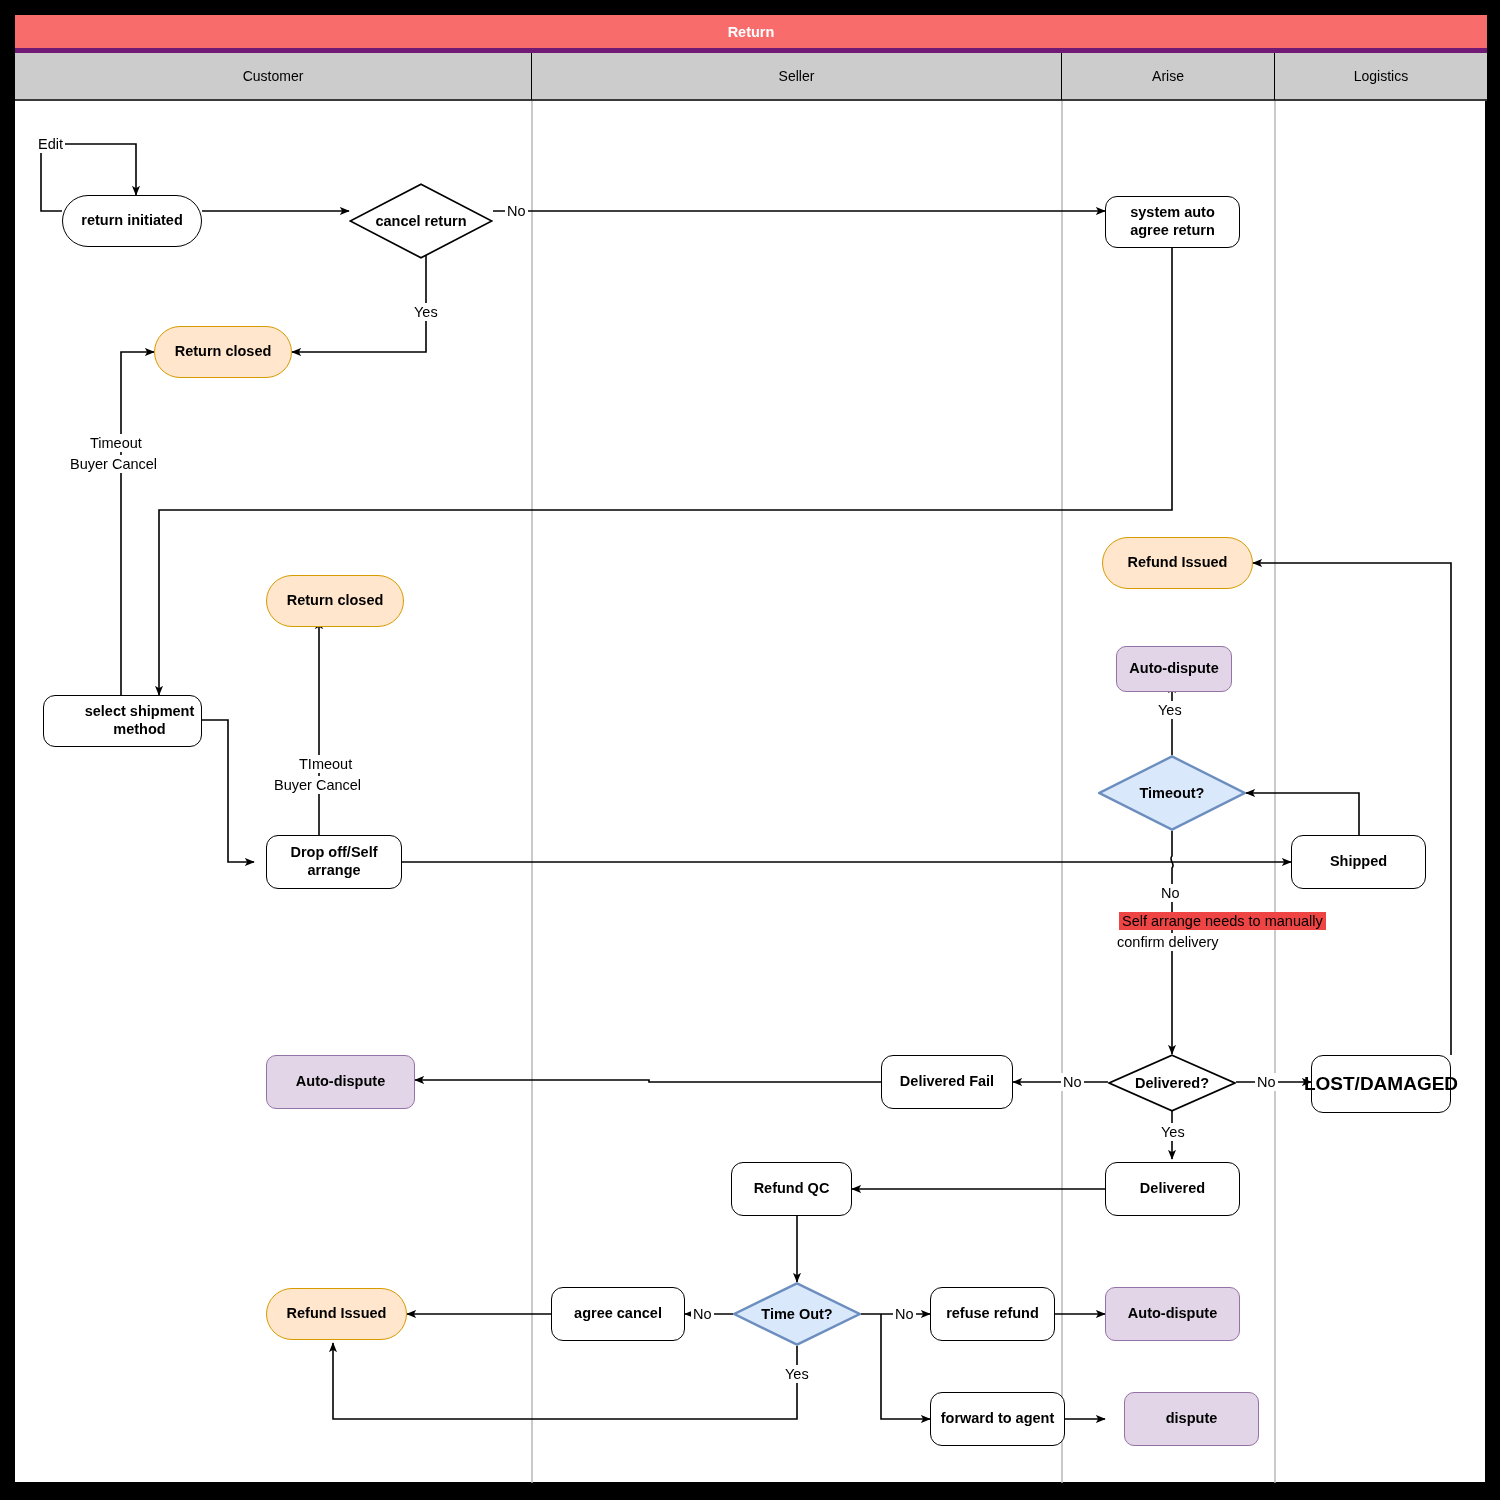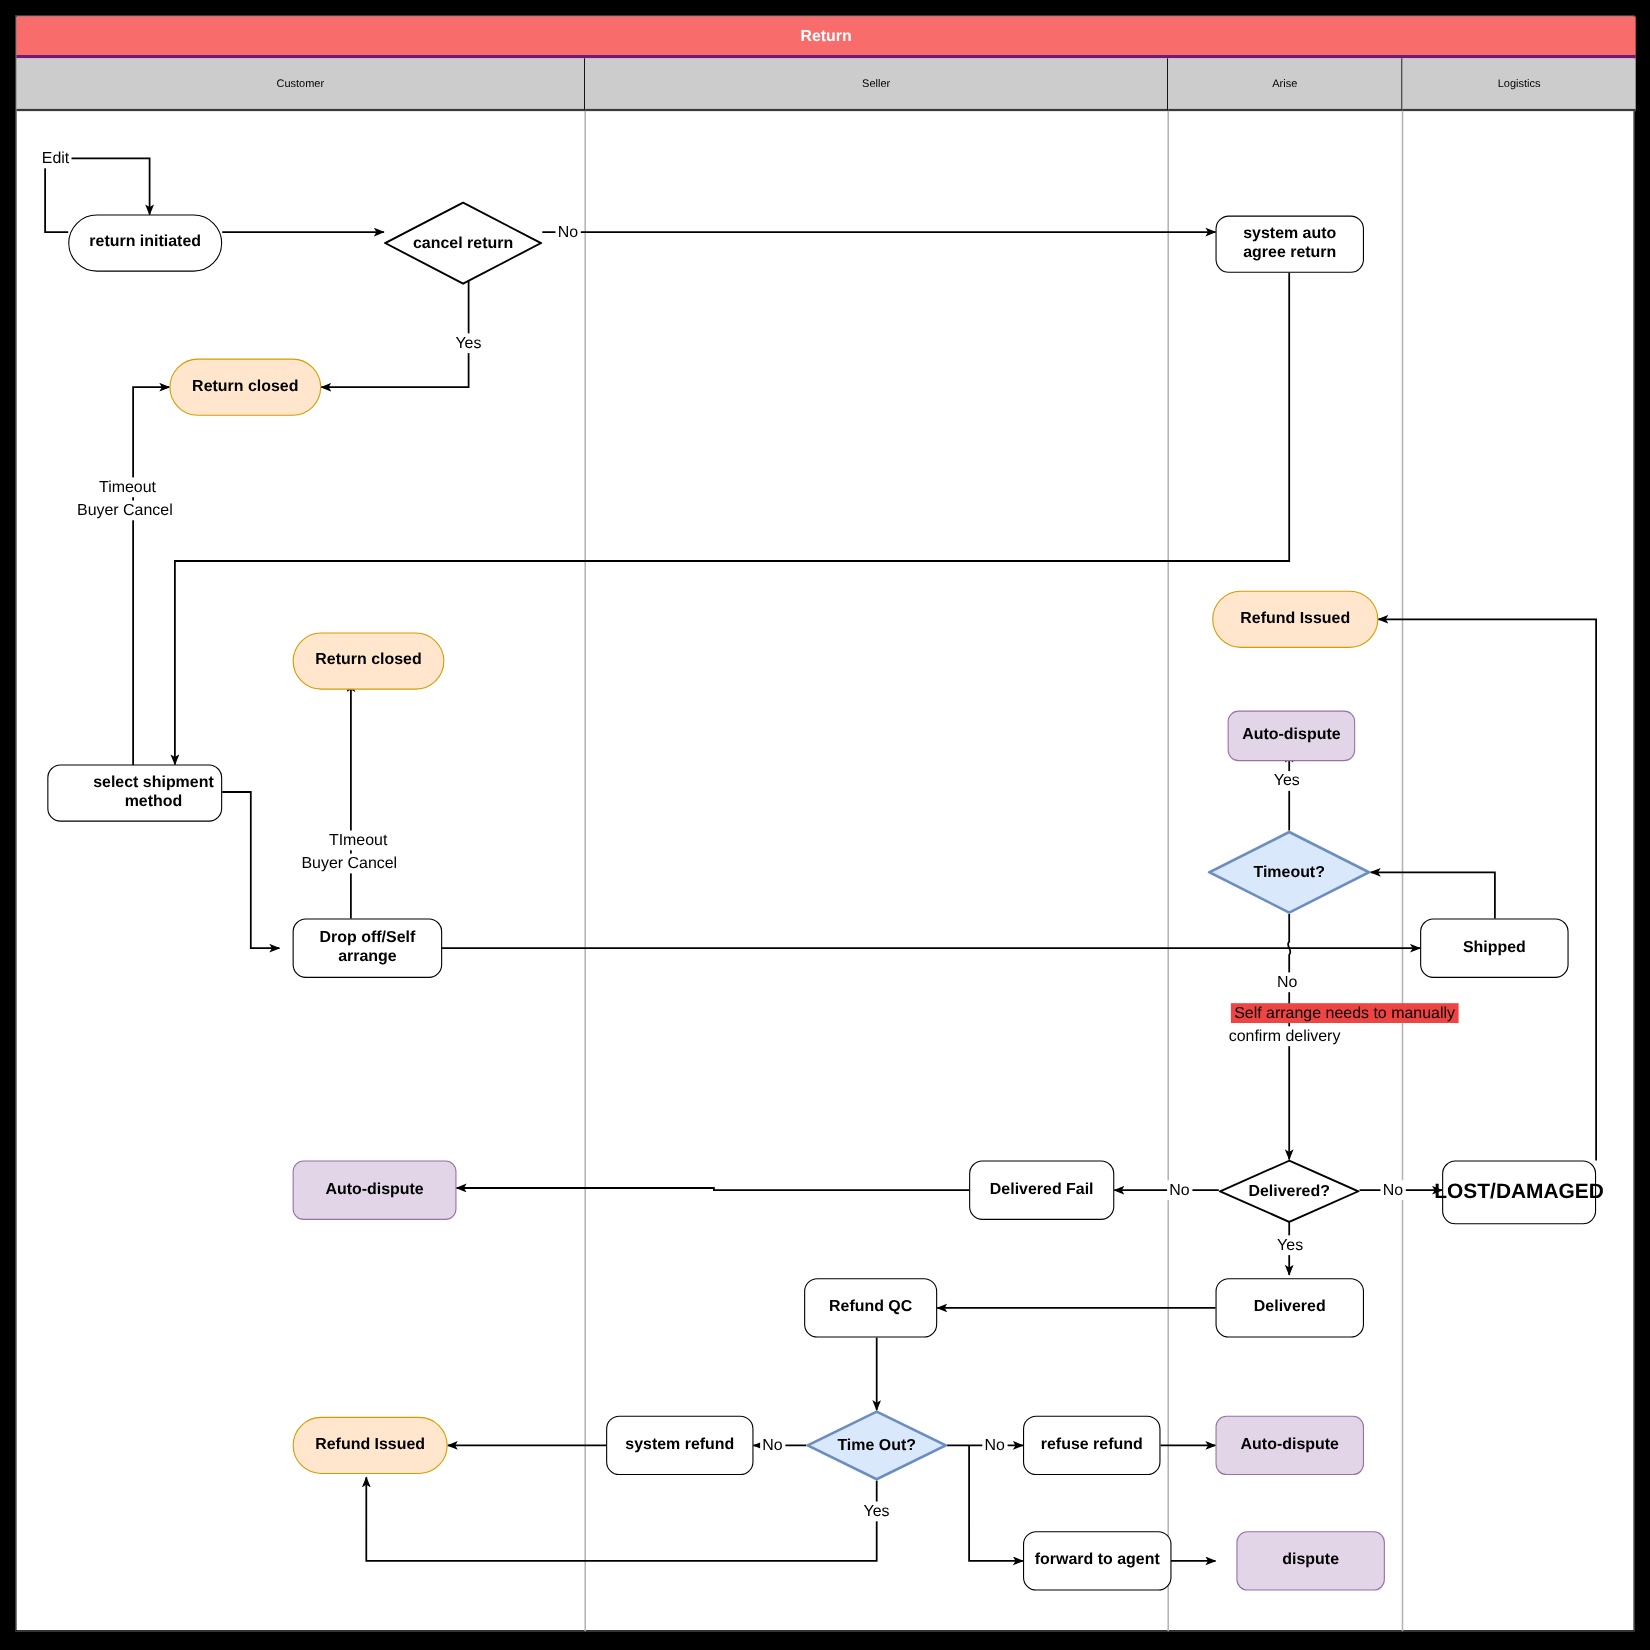"Return" .ttl { border-bottom: 3px solid #701a75 -> 5px solid #701a75 }
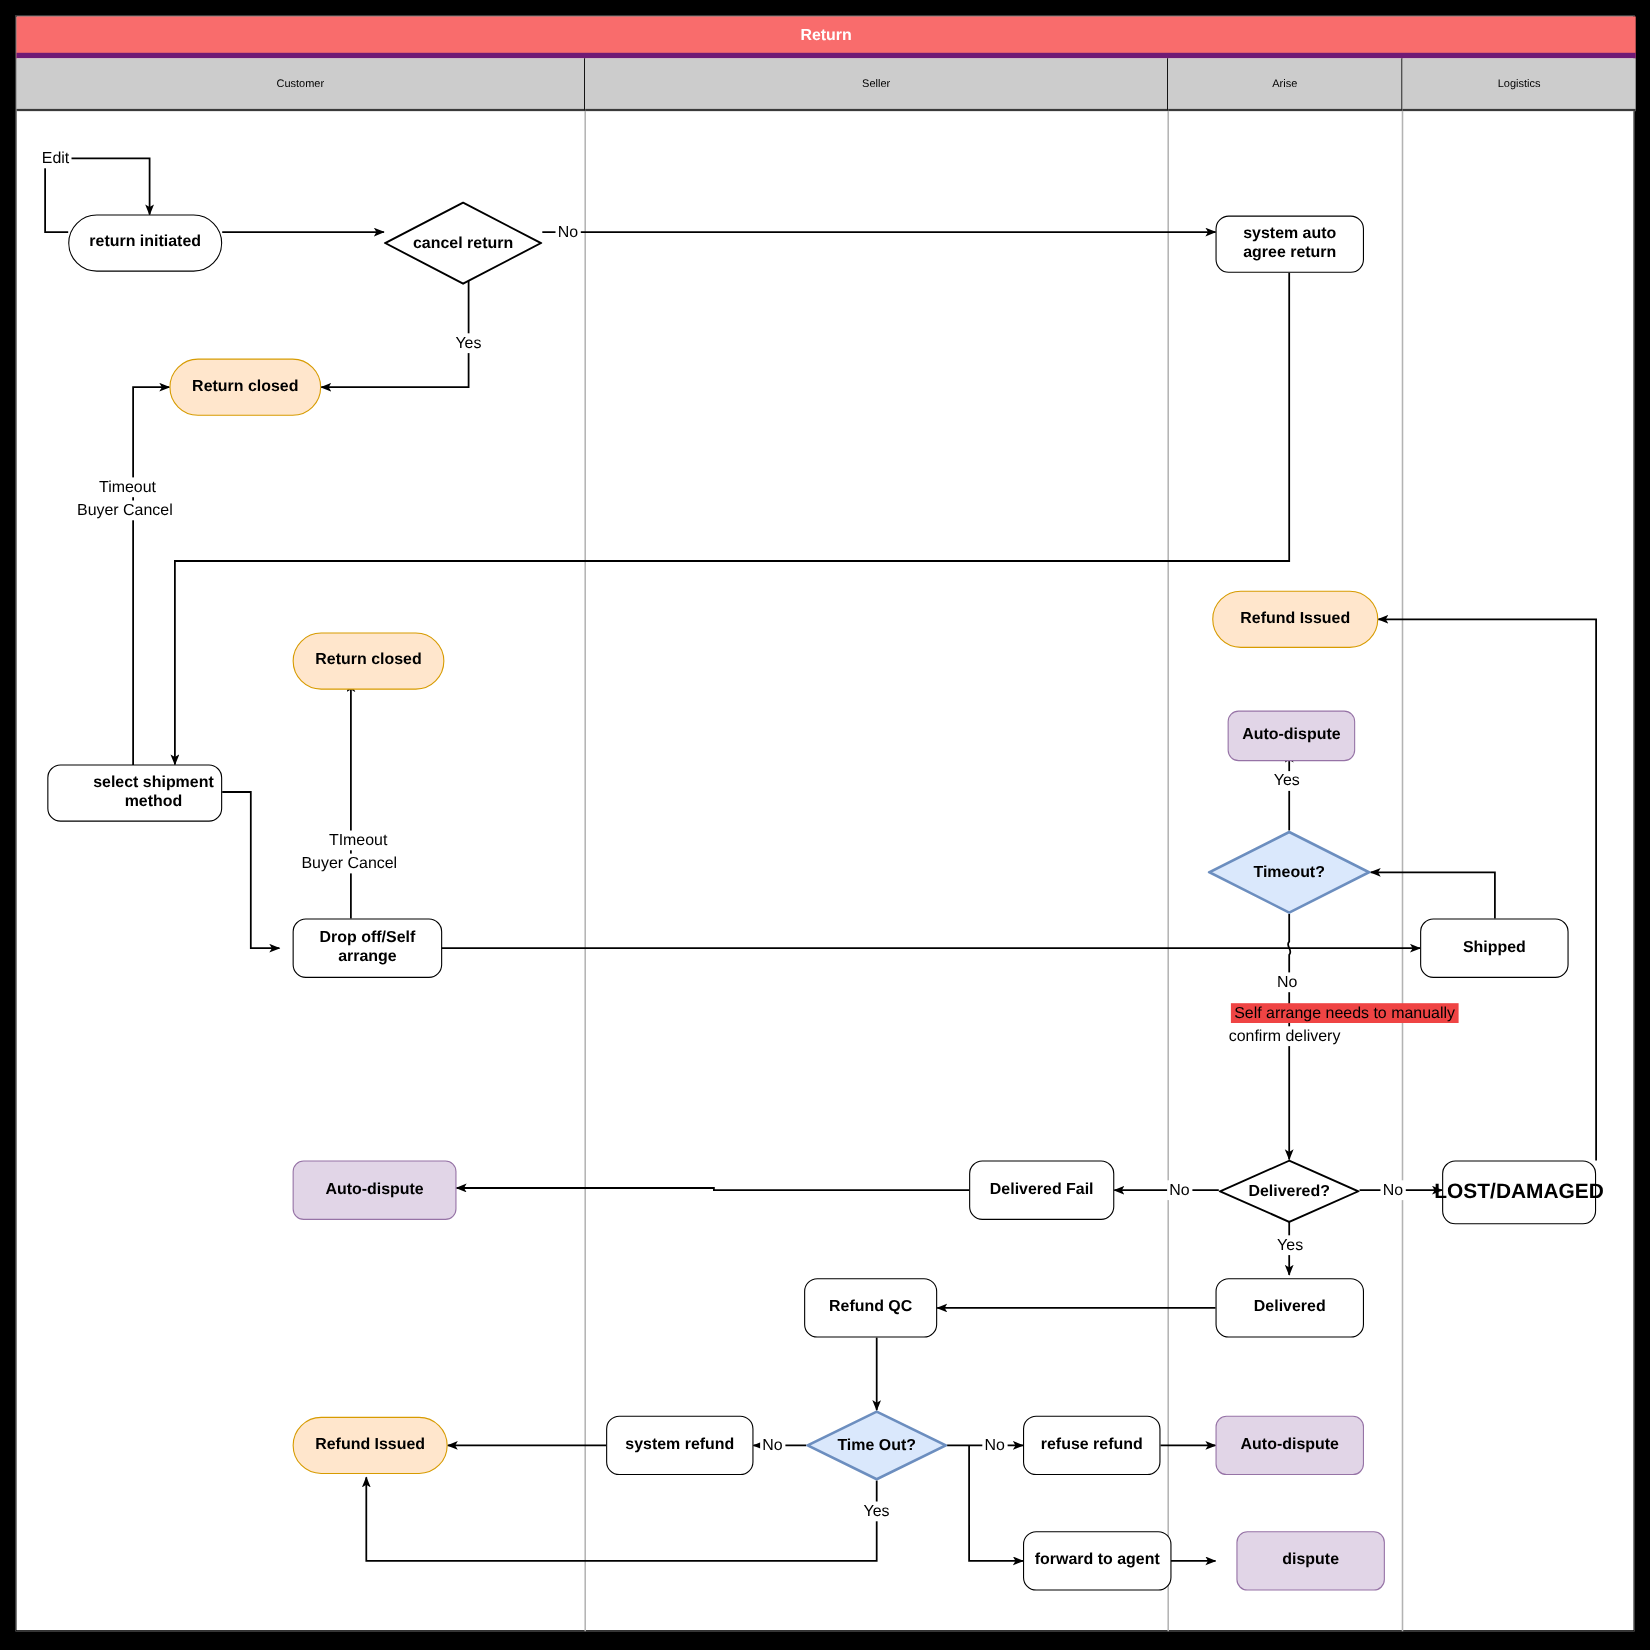"Customer" .lanehdr { font-size: 10px -> 14px }
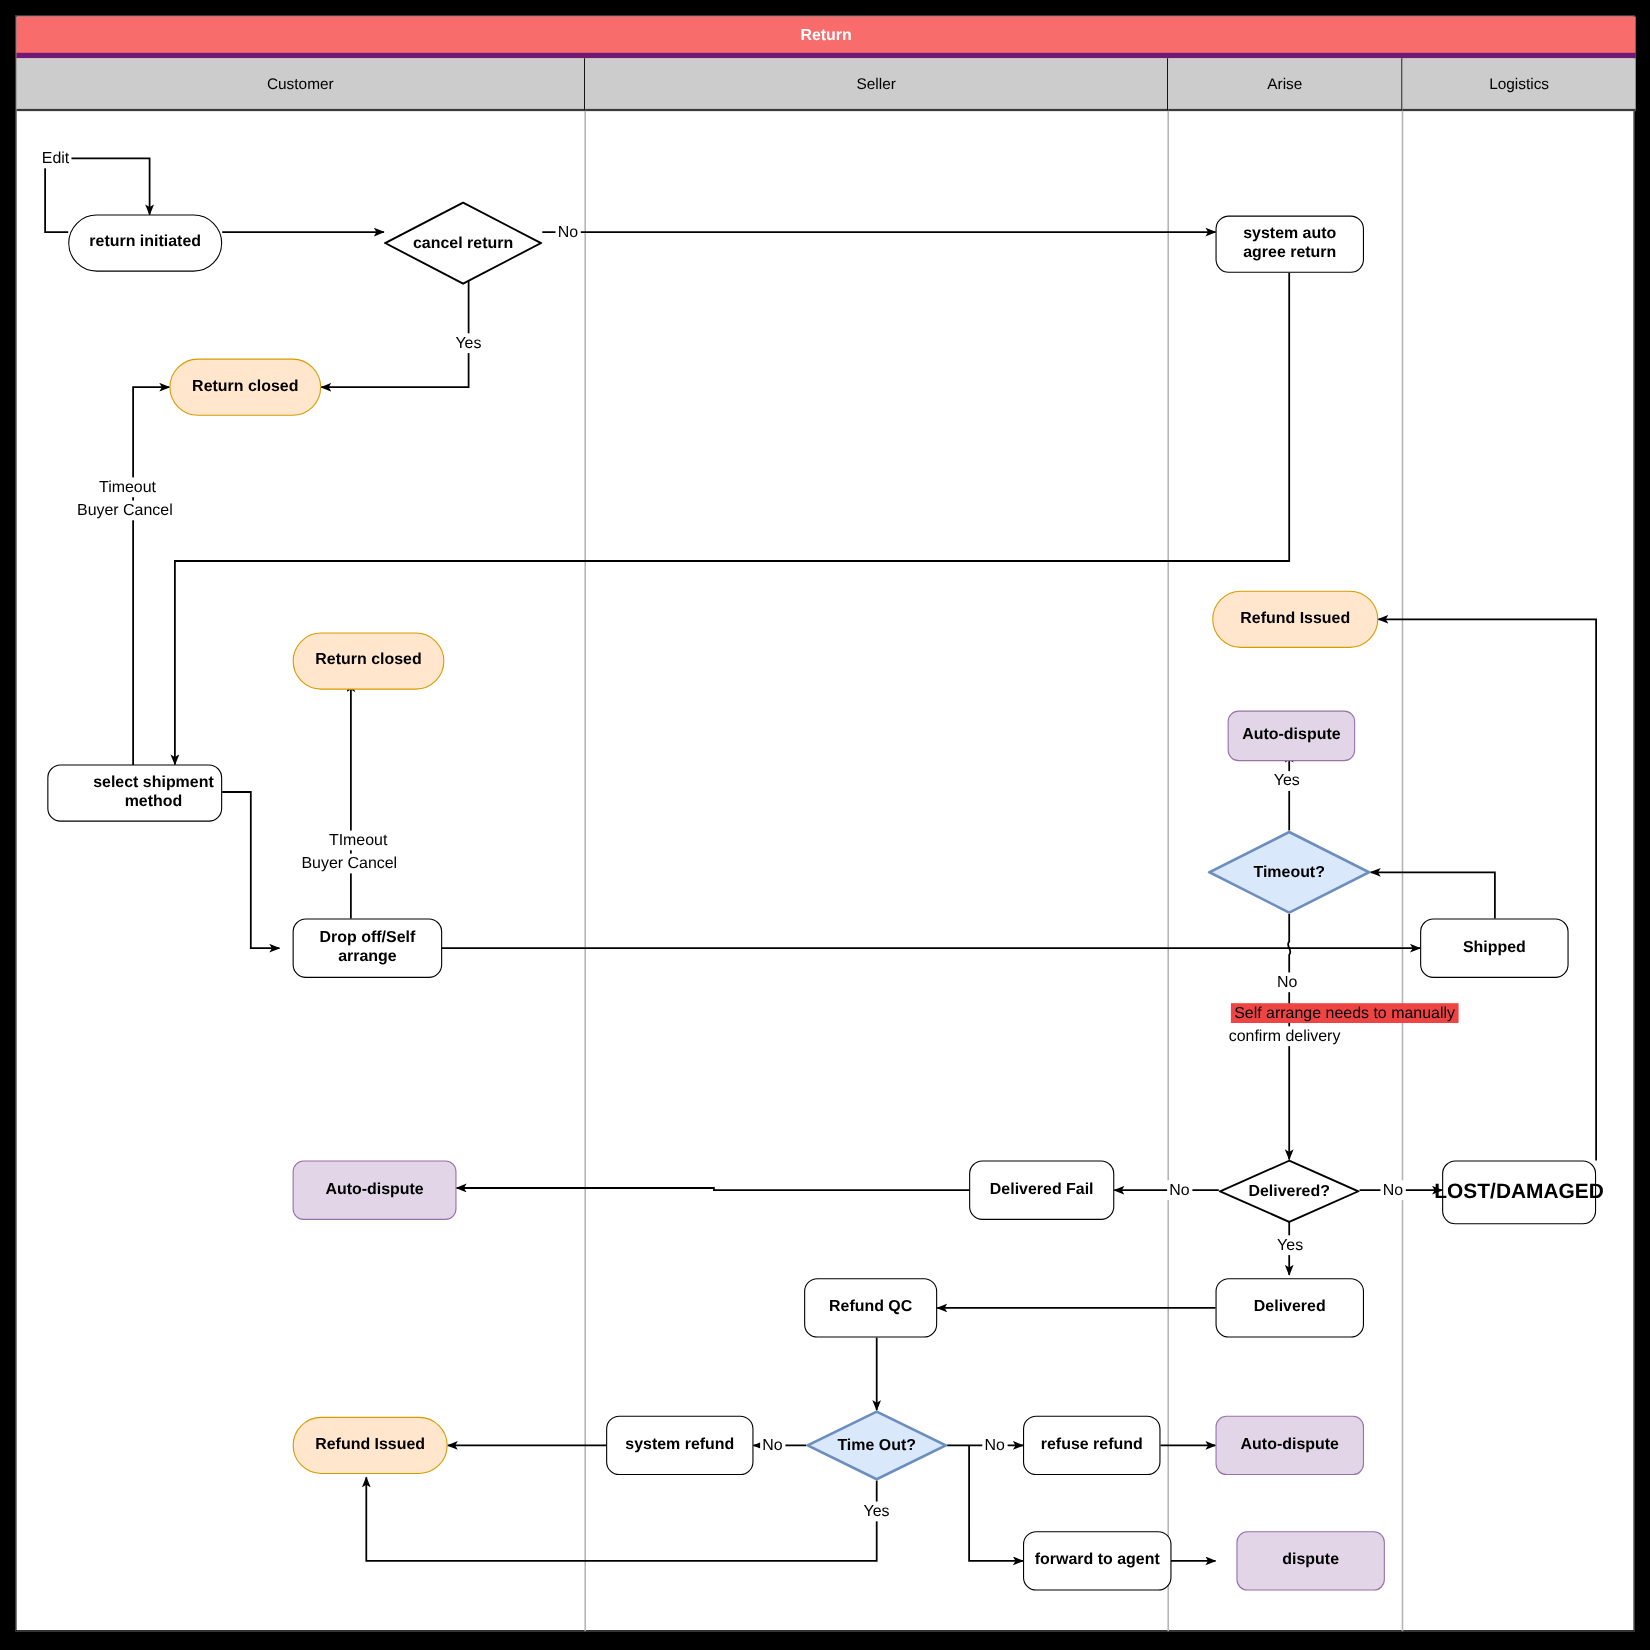"system refund" div.node { text: system refund -> agree cancel }
